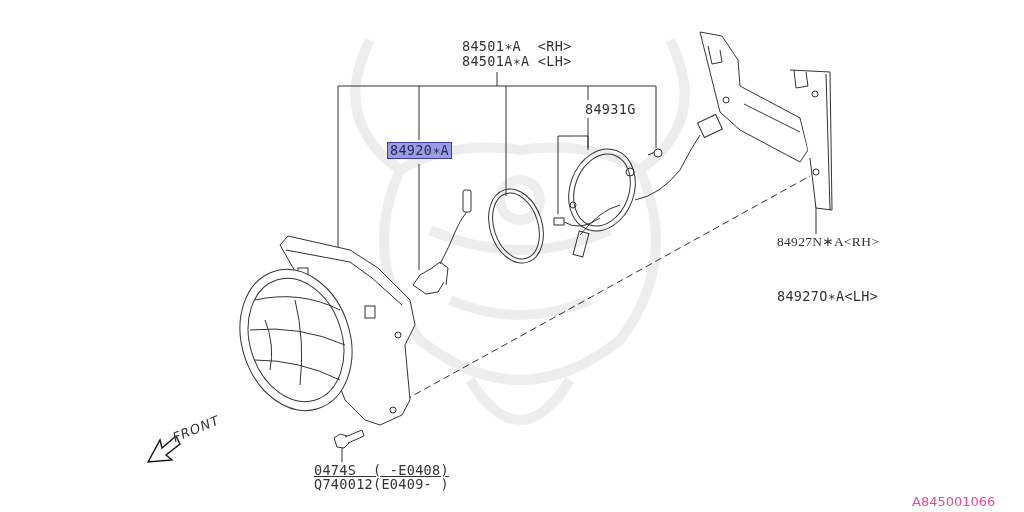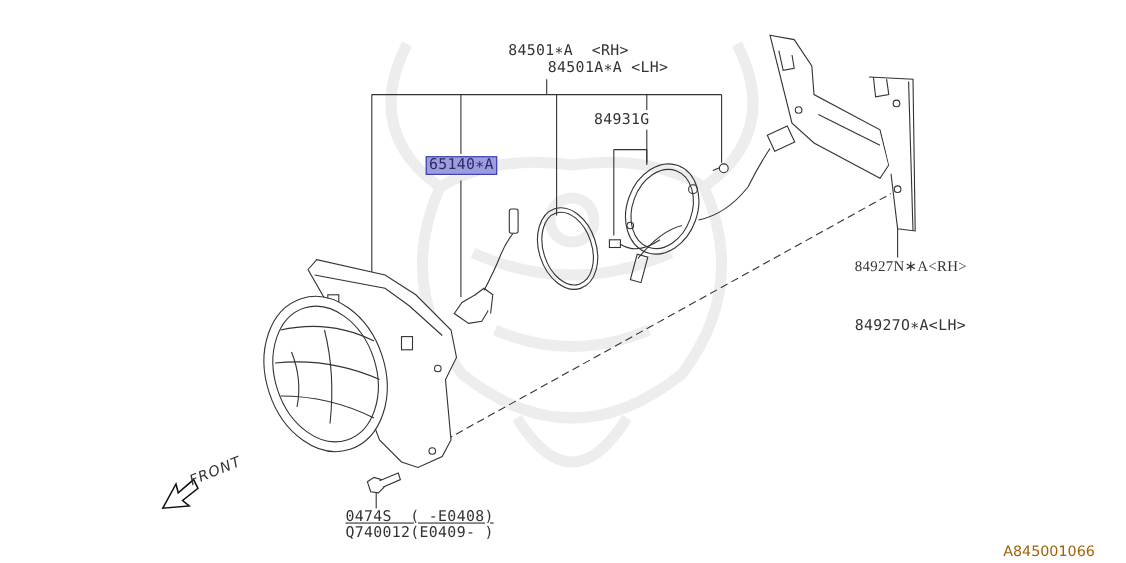"84501A∗A <LH>" div.lbl { margin-left: 36px -> none }
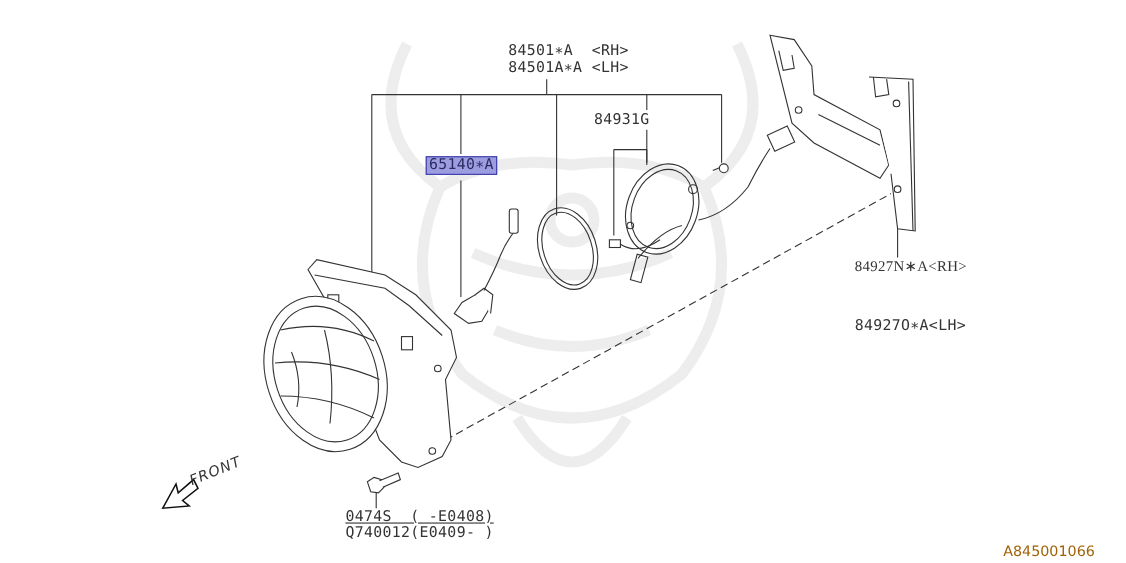"84931G" div.lbl { left: 540px -> 585px }
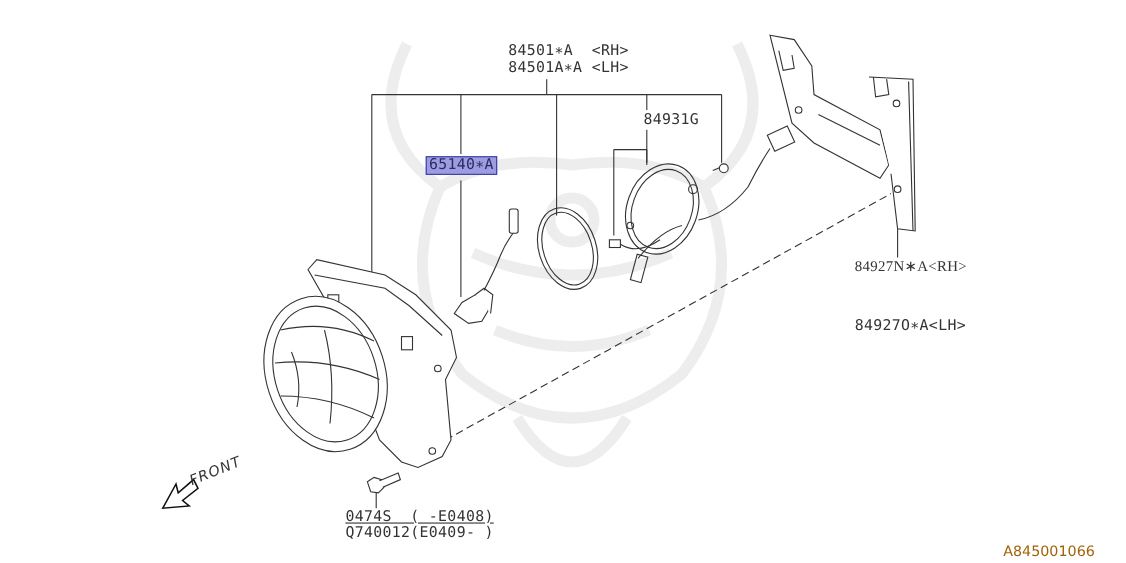"65140∗A" div.lbl { text: 65140 -> 84920 }
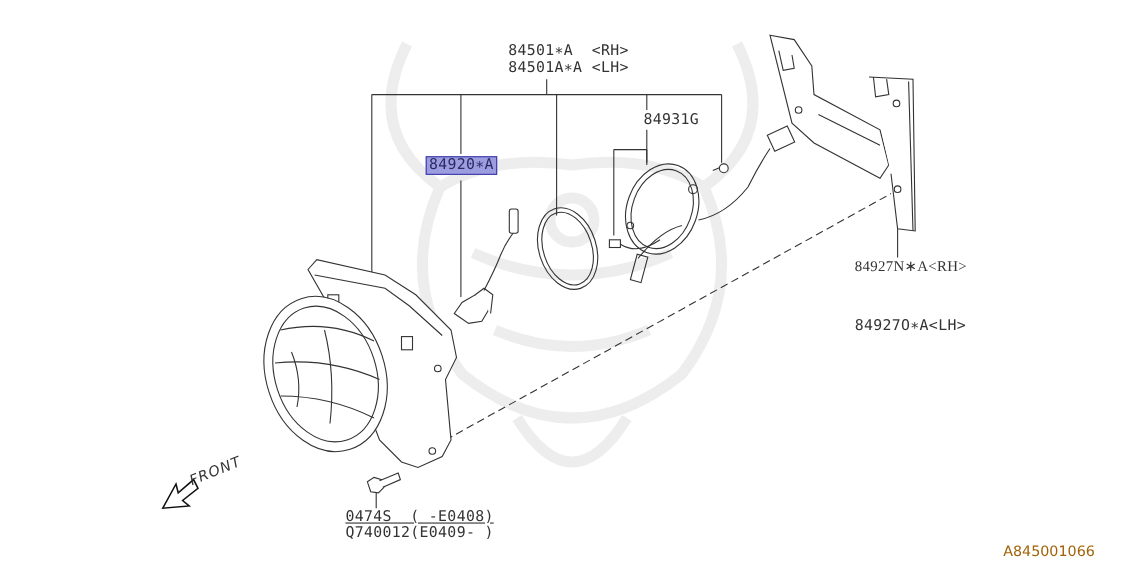"A845001066" .ref { color: #a16207 -> #ec4899 }
